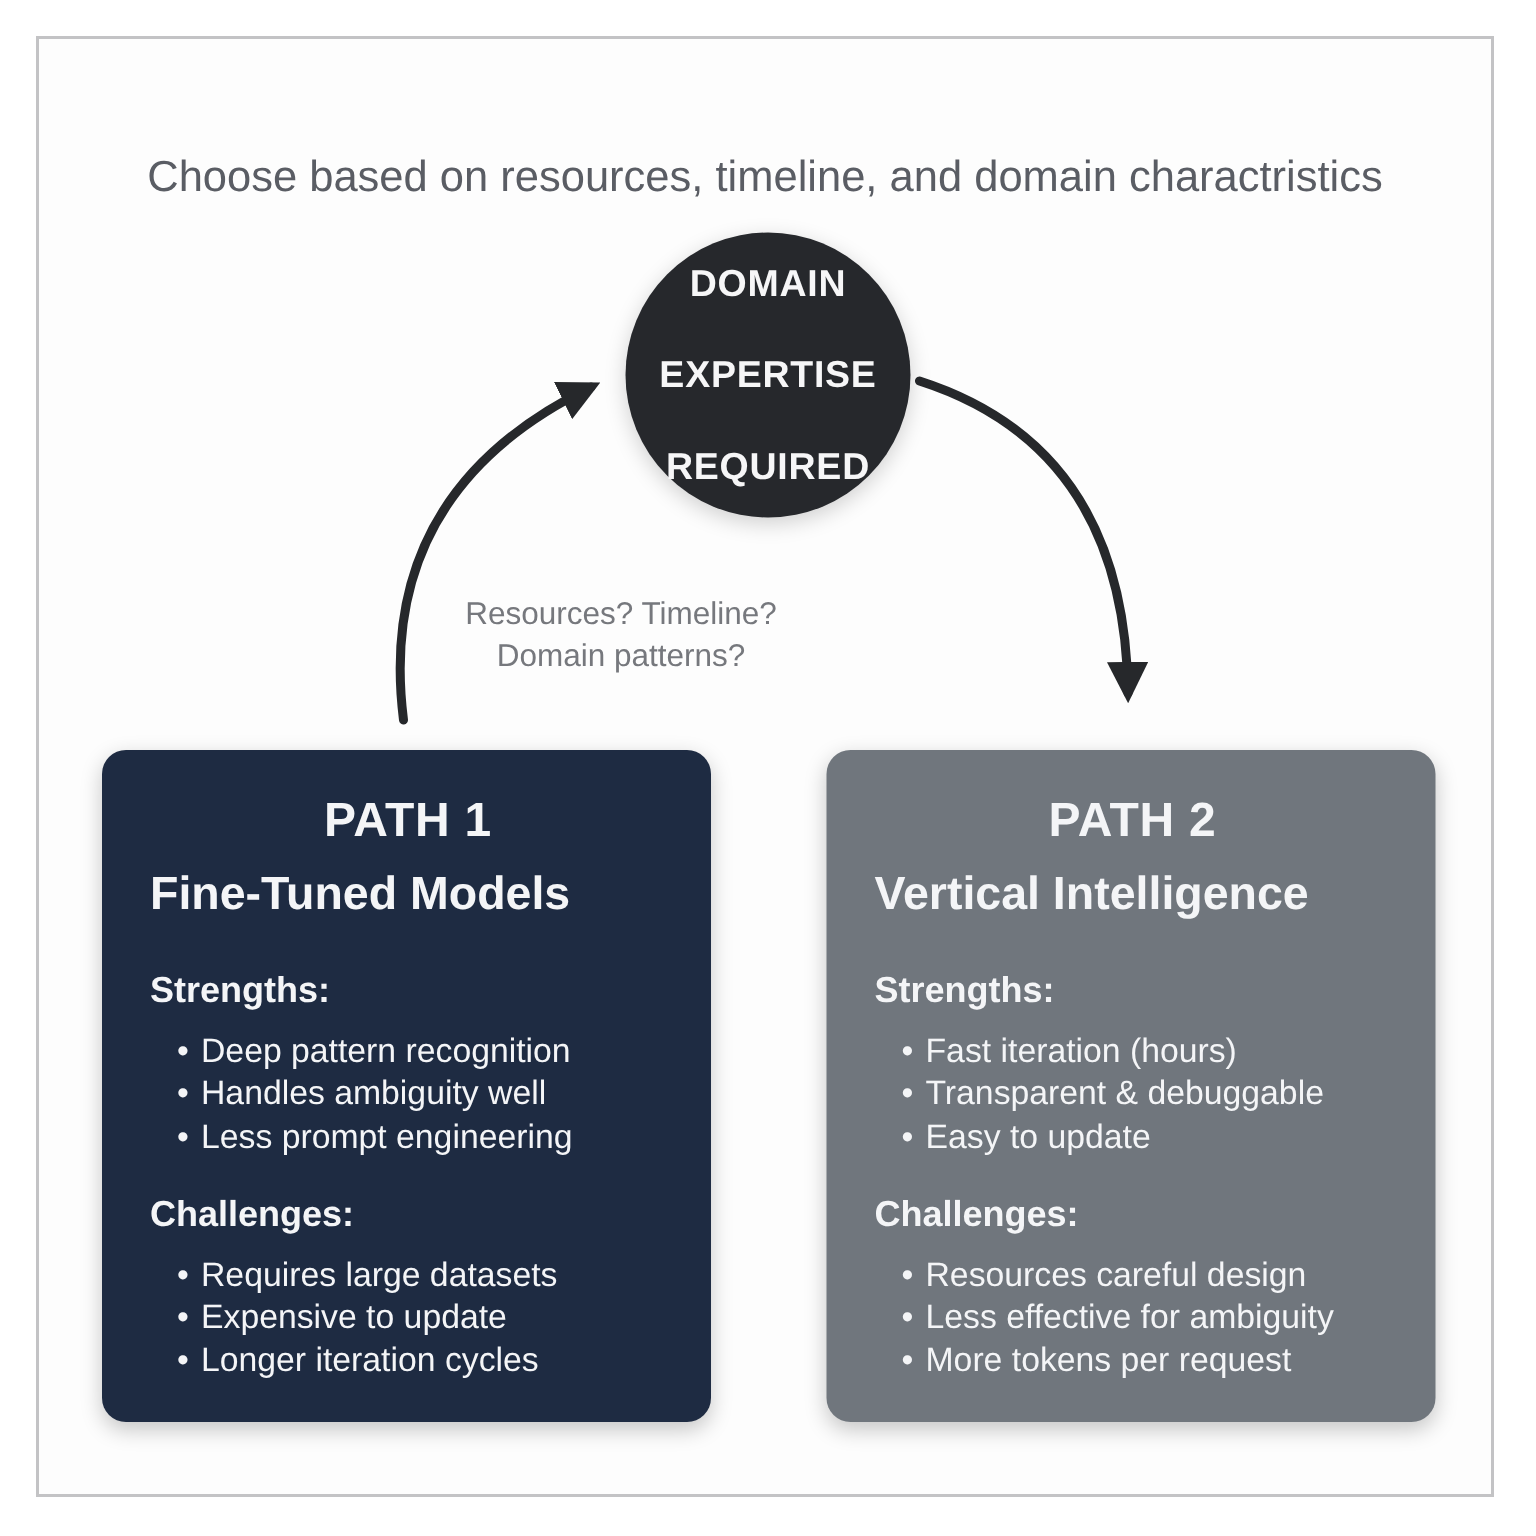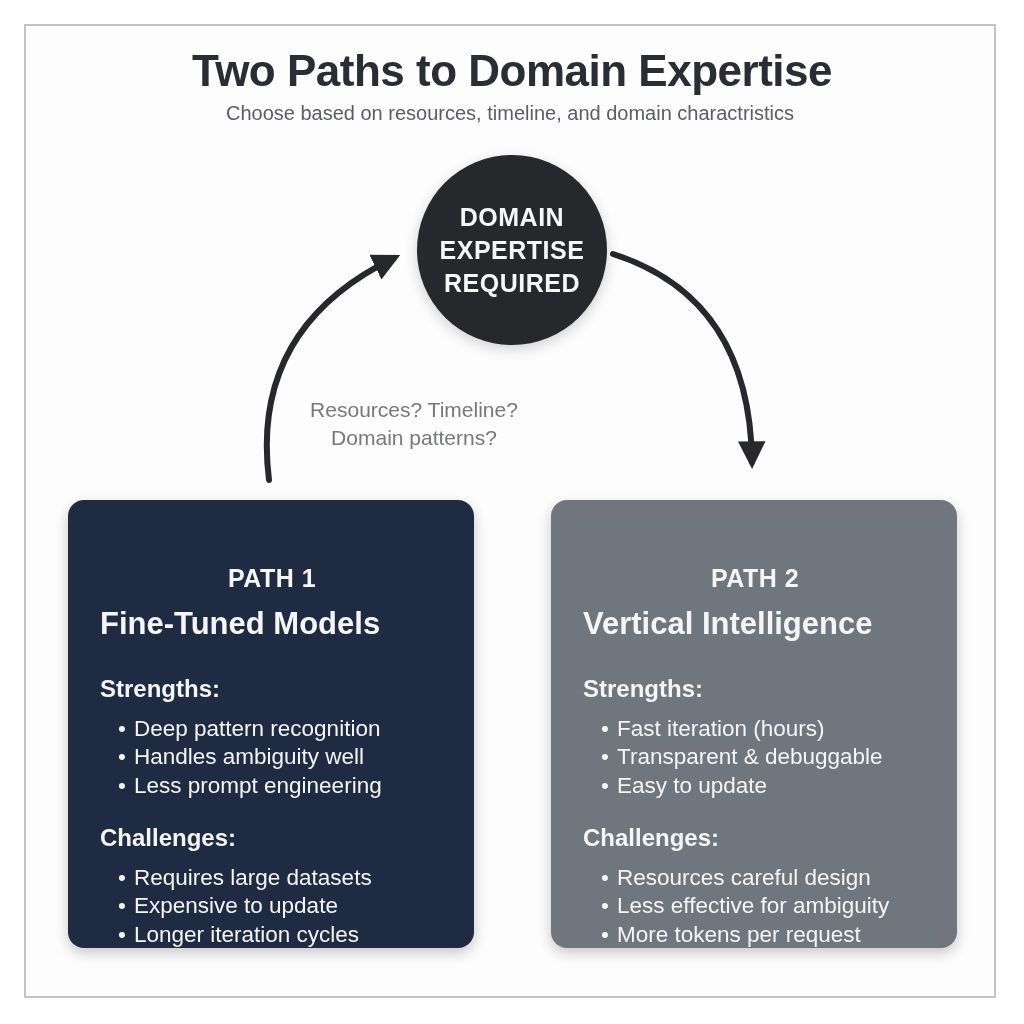"Two Paths to Domain Expertise" div.title { html: <div>Two Paths to Domain Expertise</div> -> none }
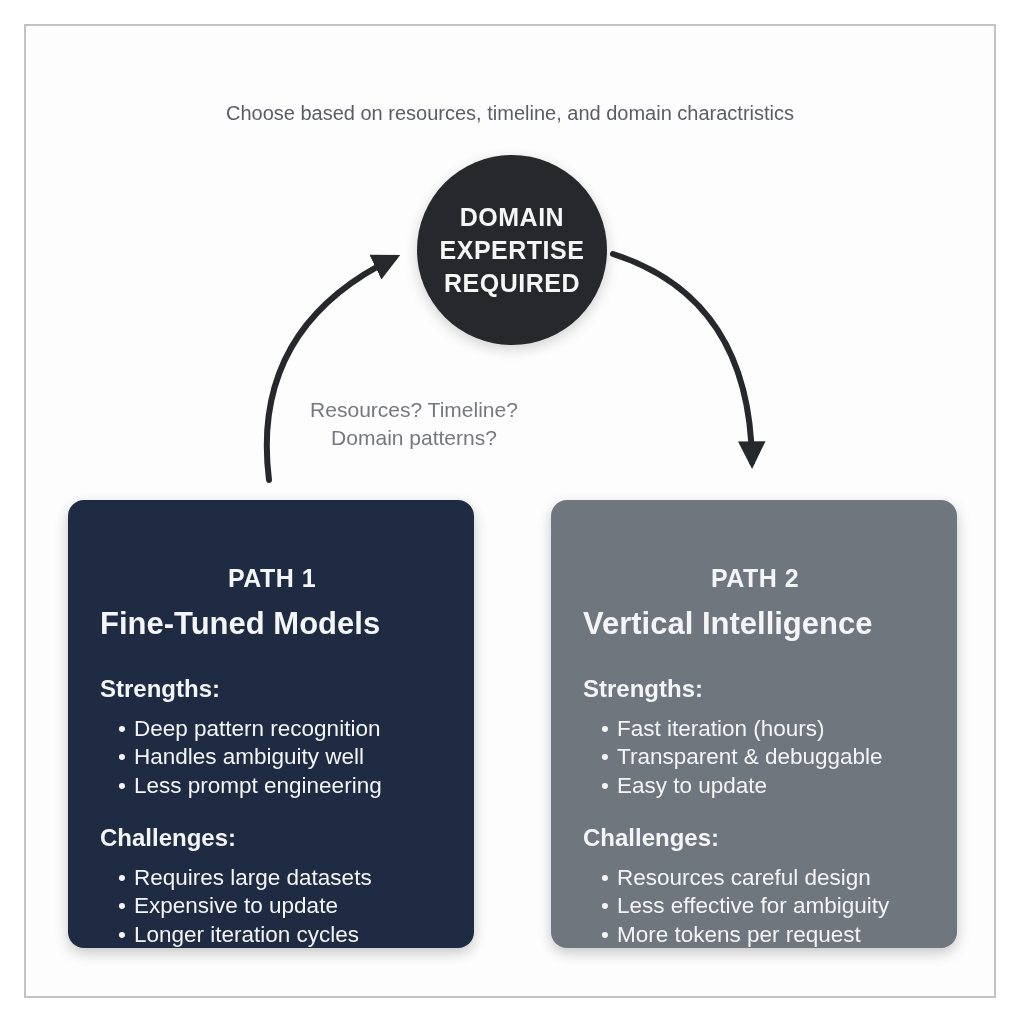"Choose based on resources, timeline," .subtitle { font-size: 20px -> 29px }
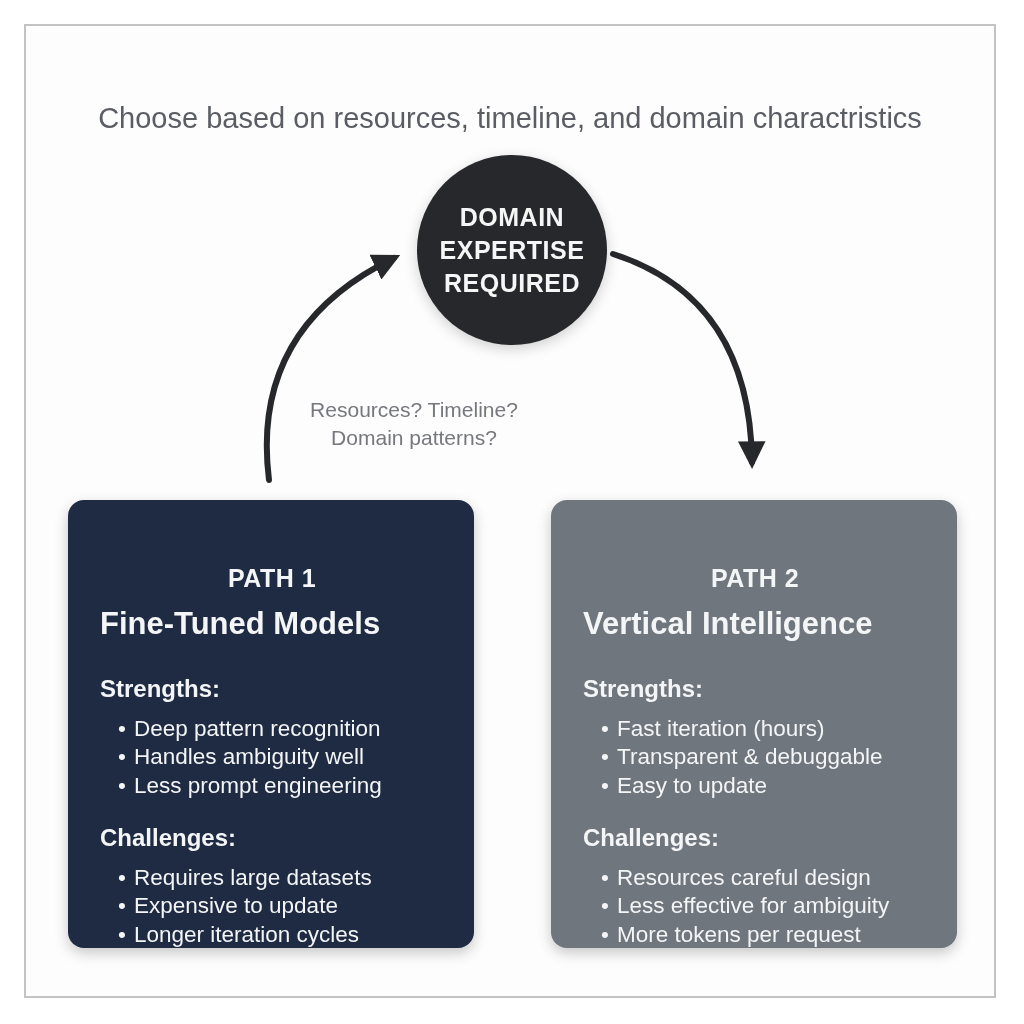"DOMAIN" .decision-node { gap: none -> 28px }
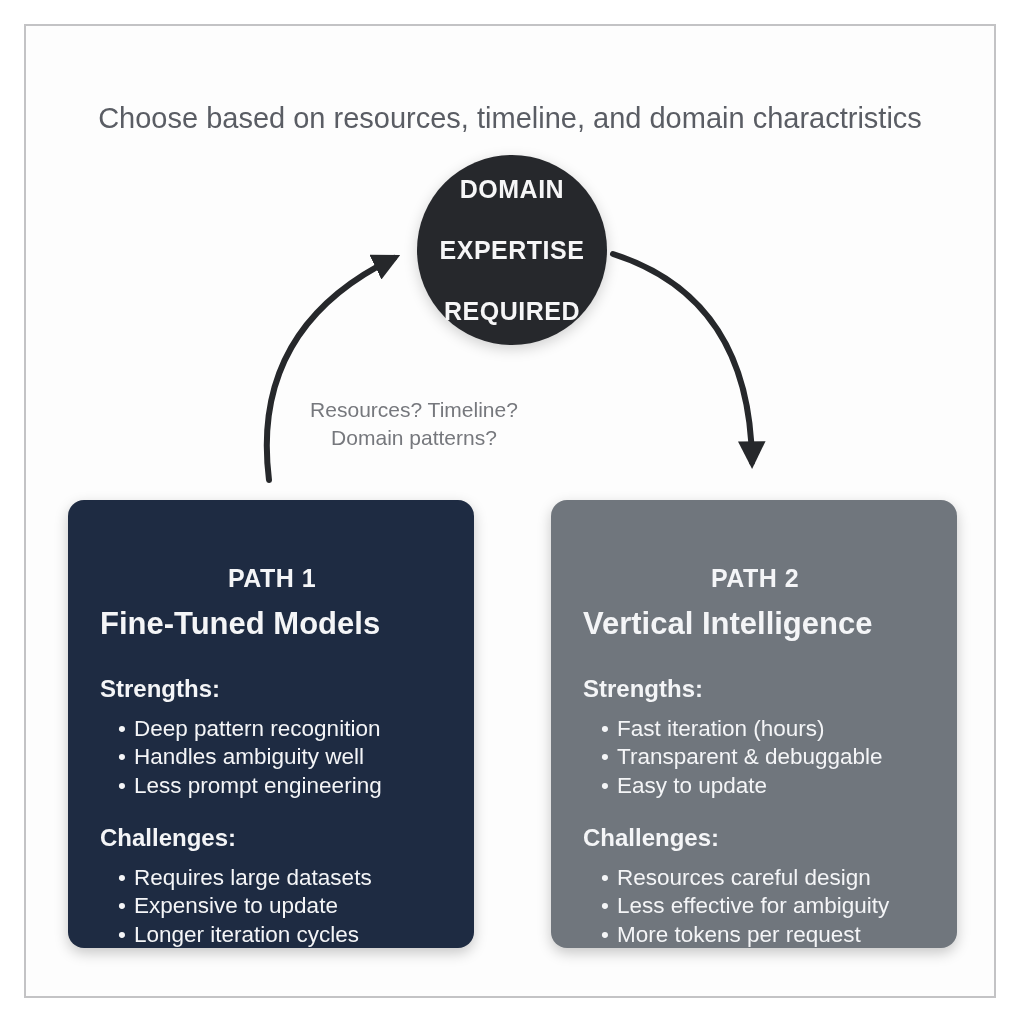"PATH 1" .path-label { font-size: 25px -> 32px; margin-top: 36px -> none }
